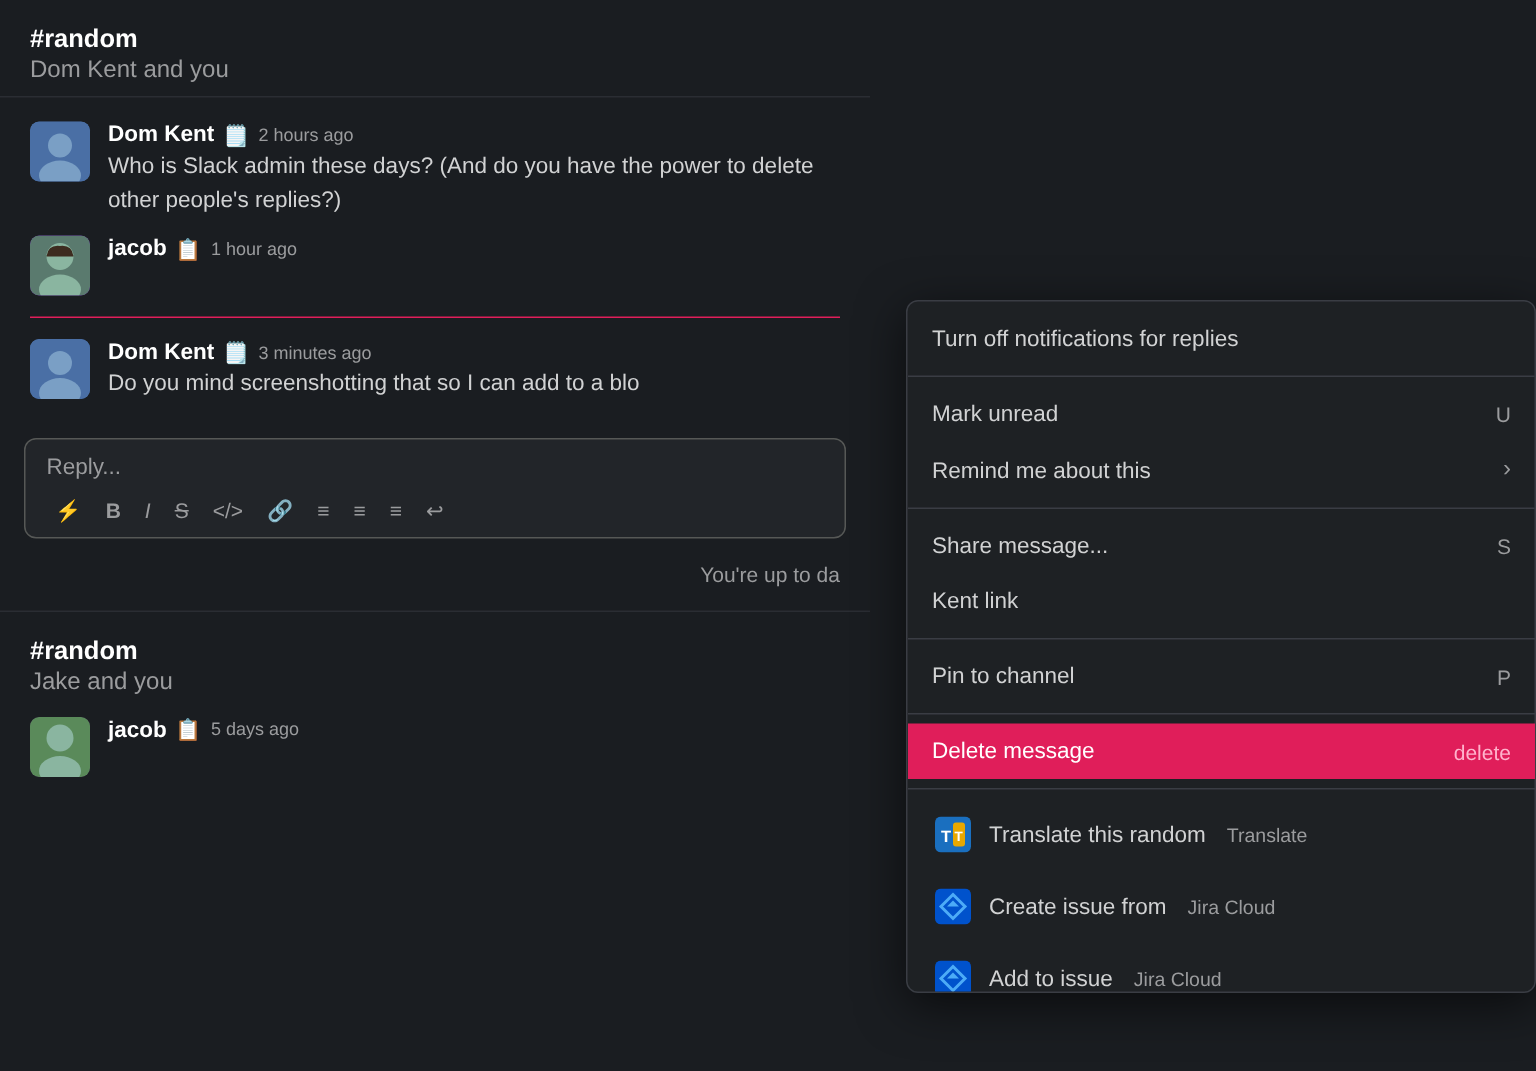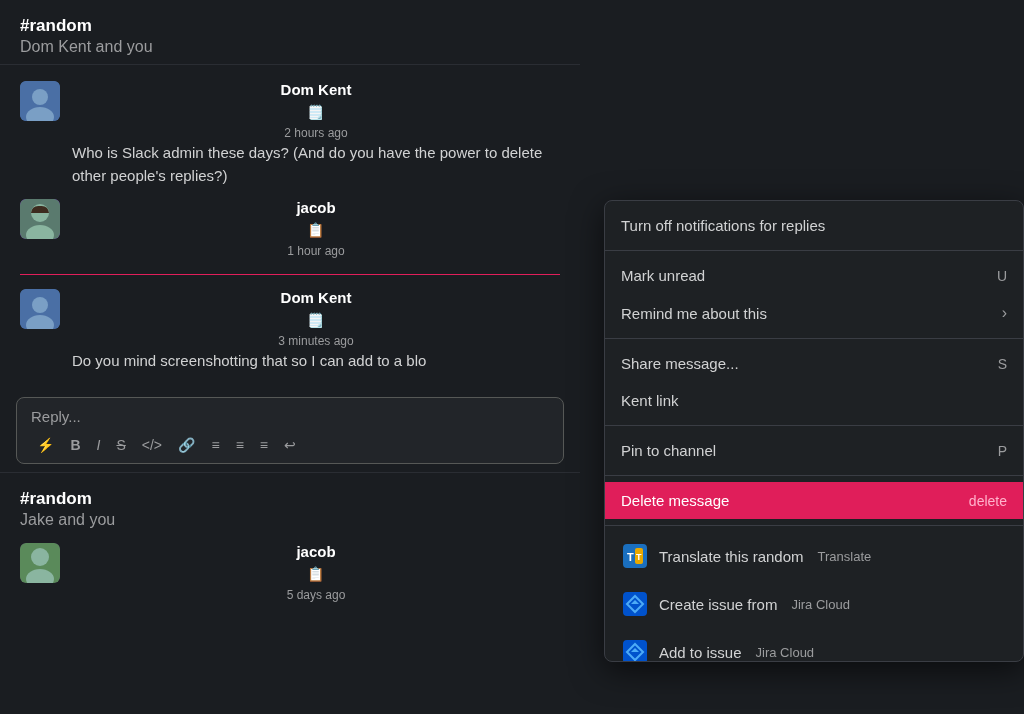"Dom Kent" .message-header { flex-direction: column -> none }
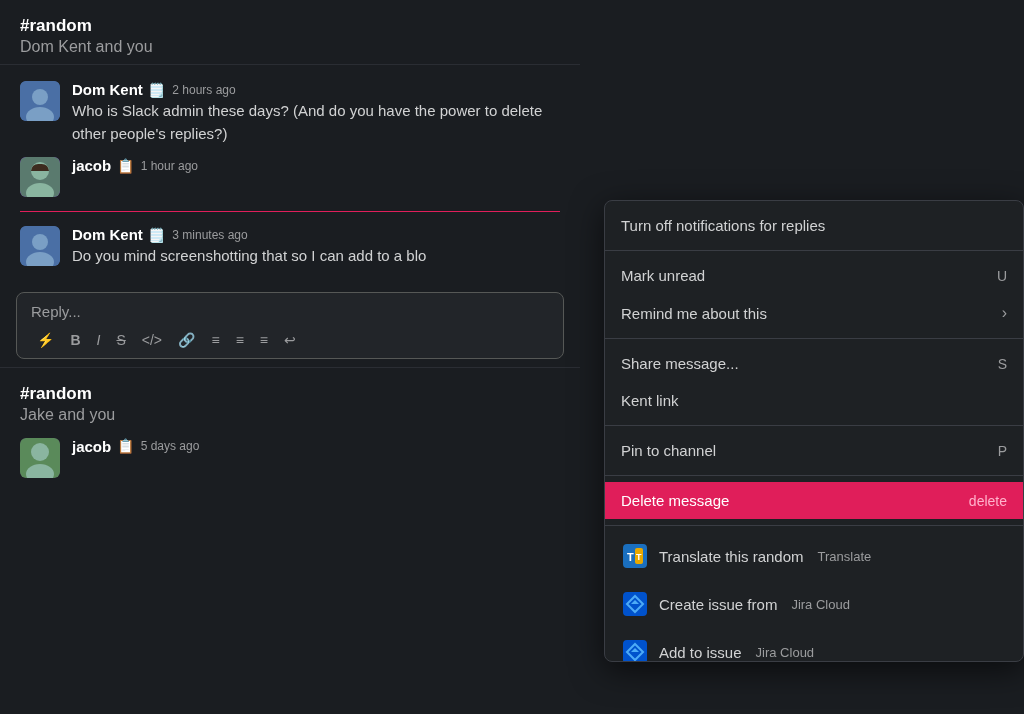"You're up to da" div.up-to-date { html: none -> <div> <span>You're up to da</span> </div> }
